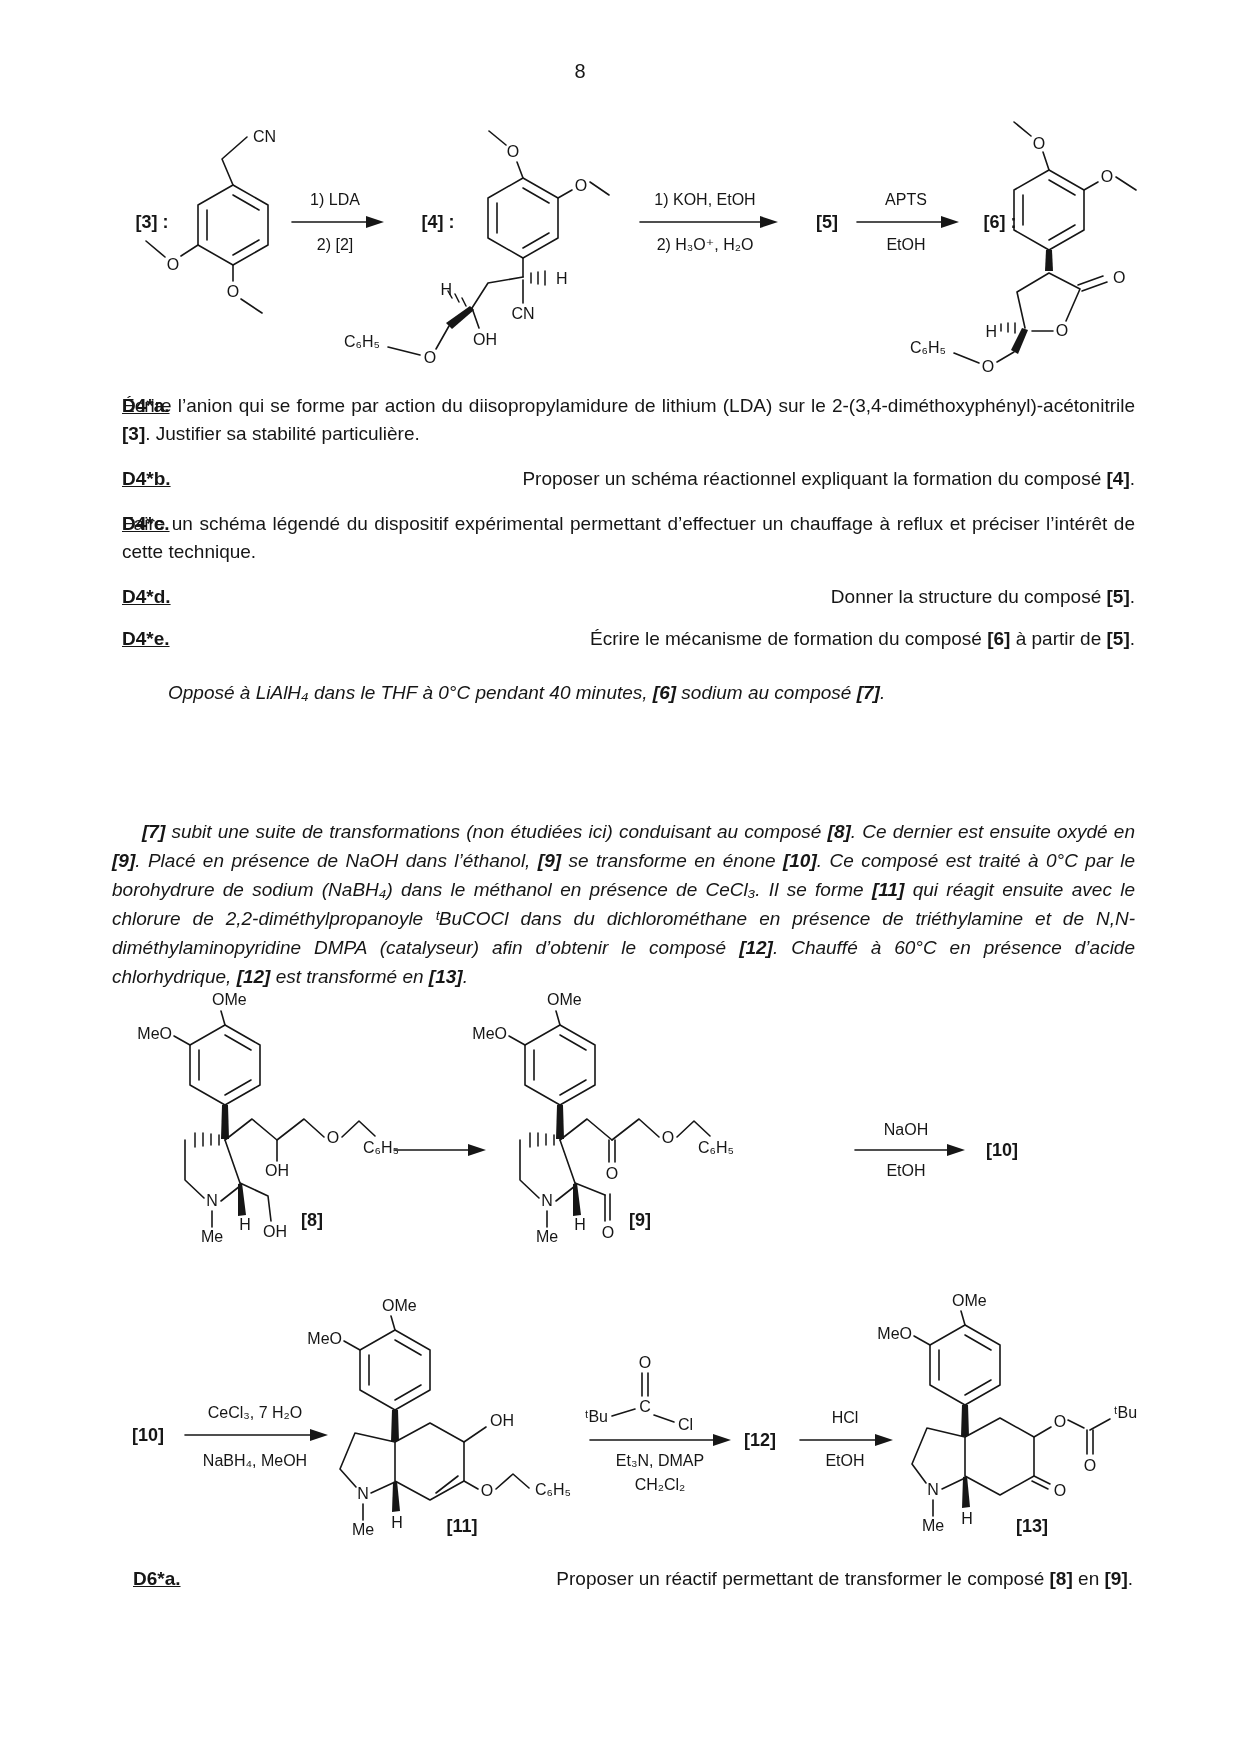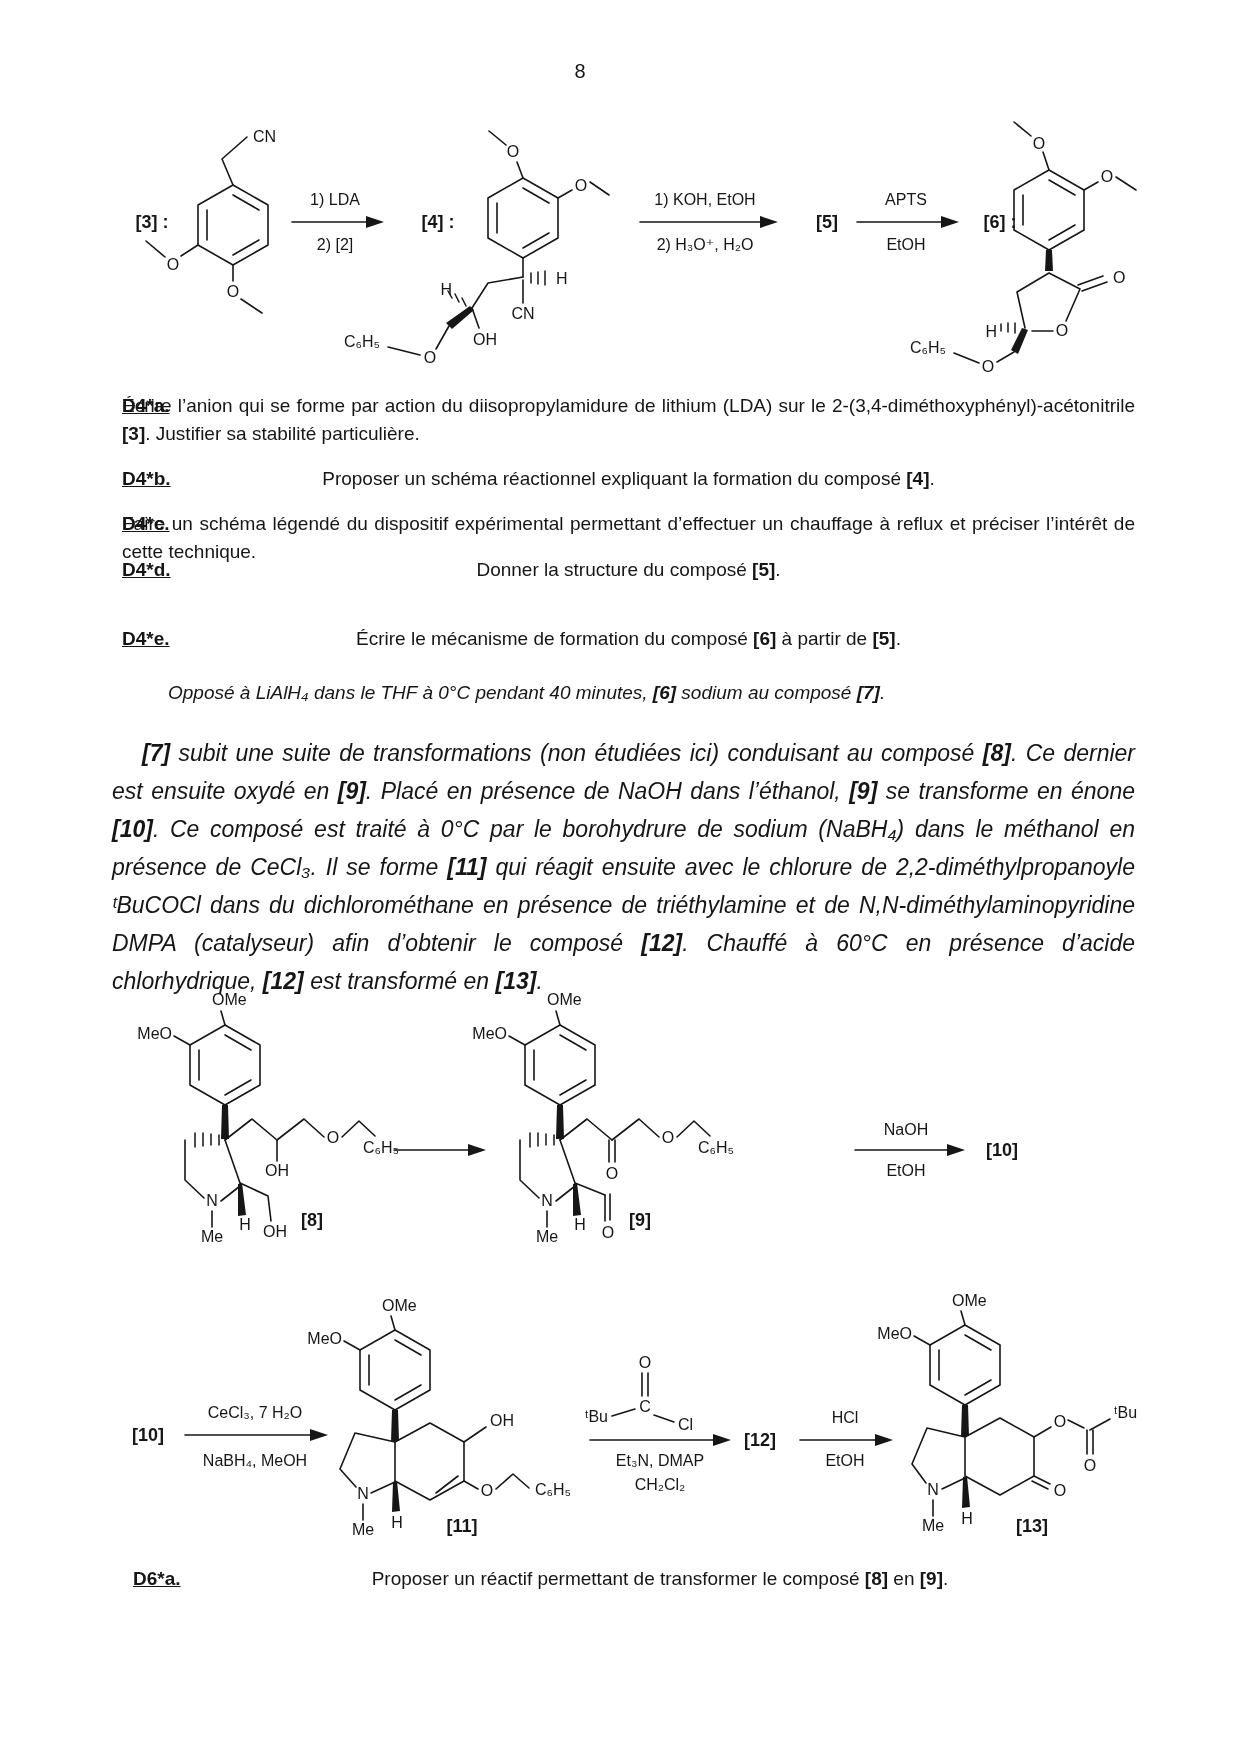"Proposer un schéma réactionnel" .q.single .qb { text-align: center -> right }
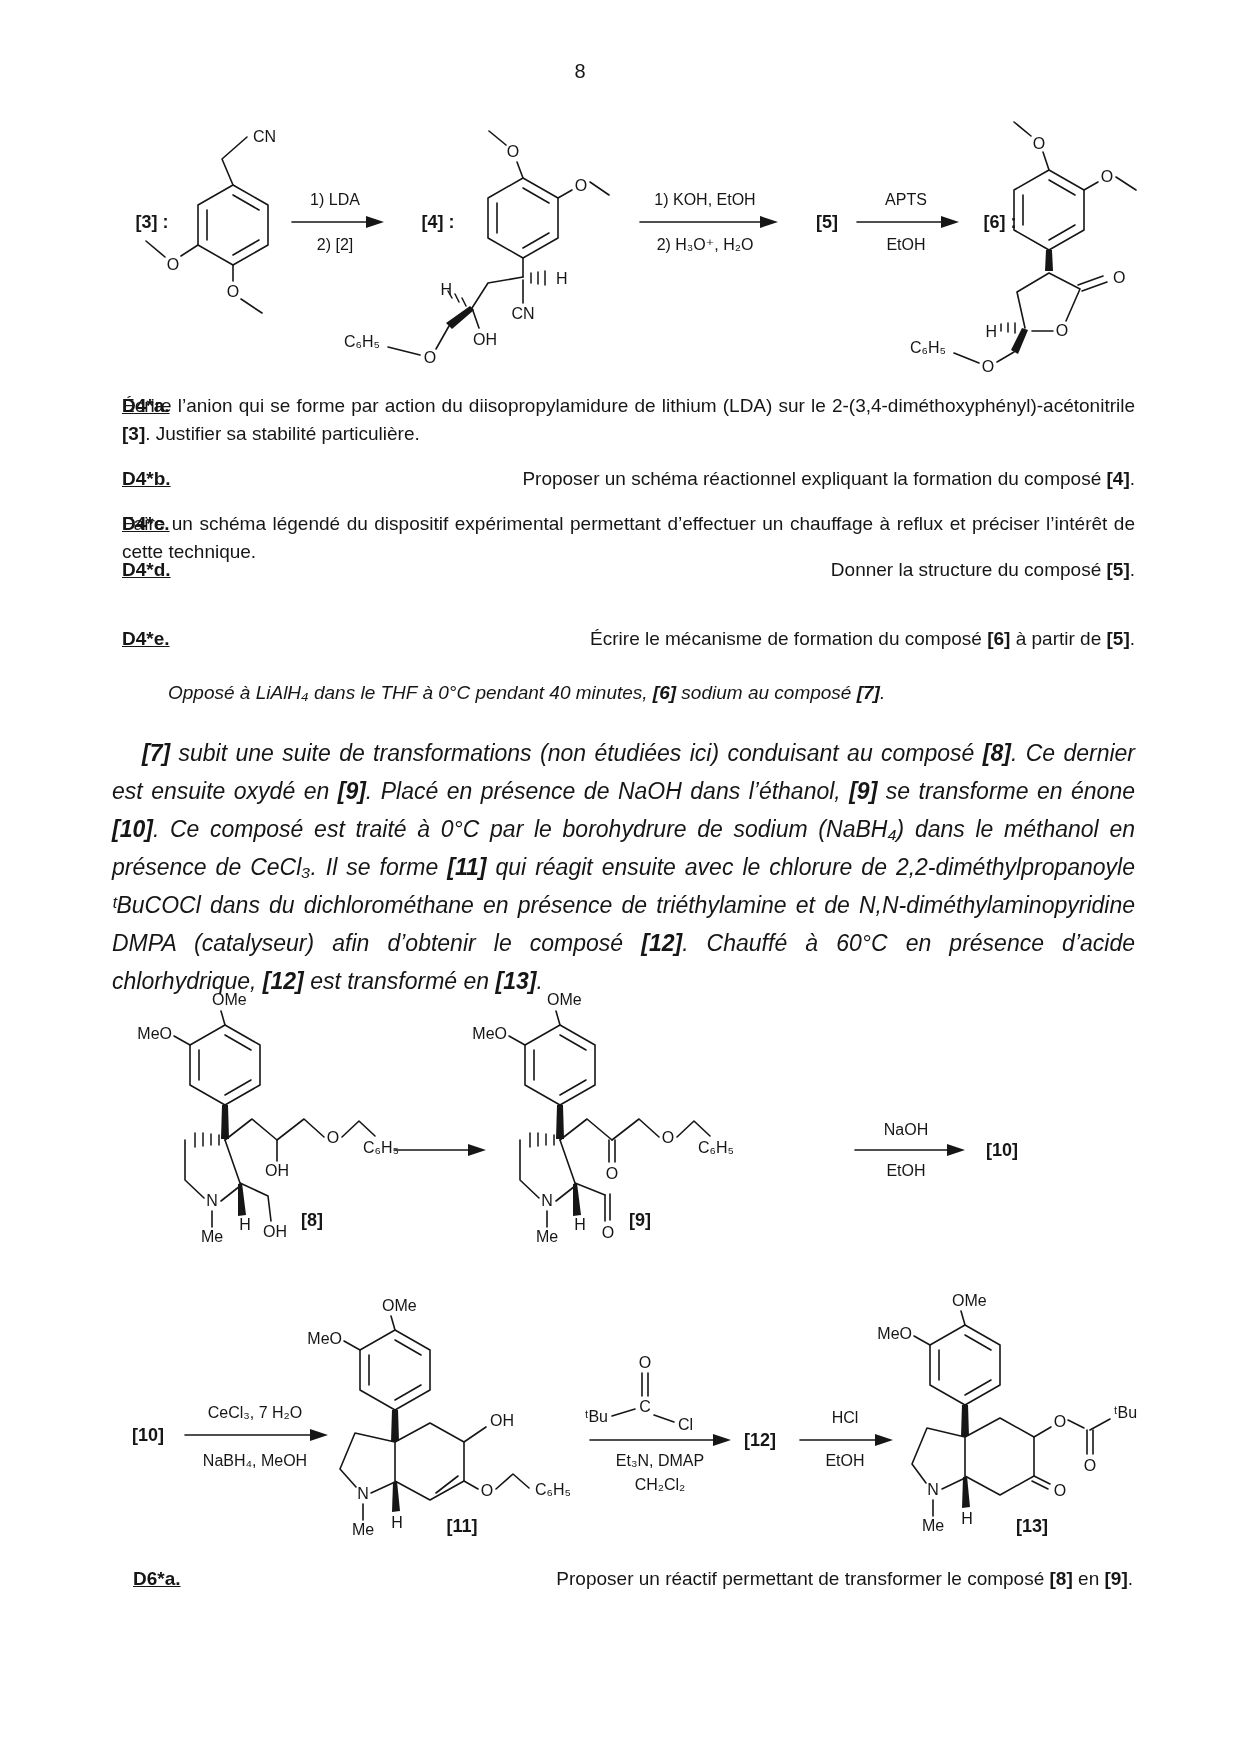"D4*d." div.q { top: 556px -> 583px }
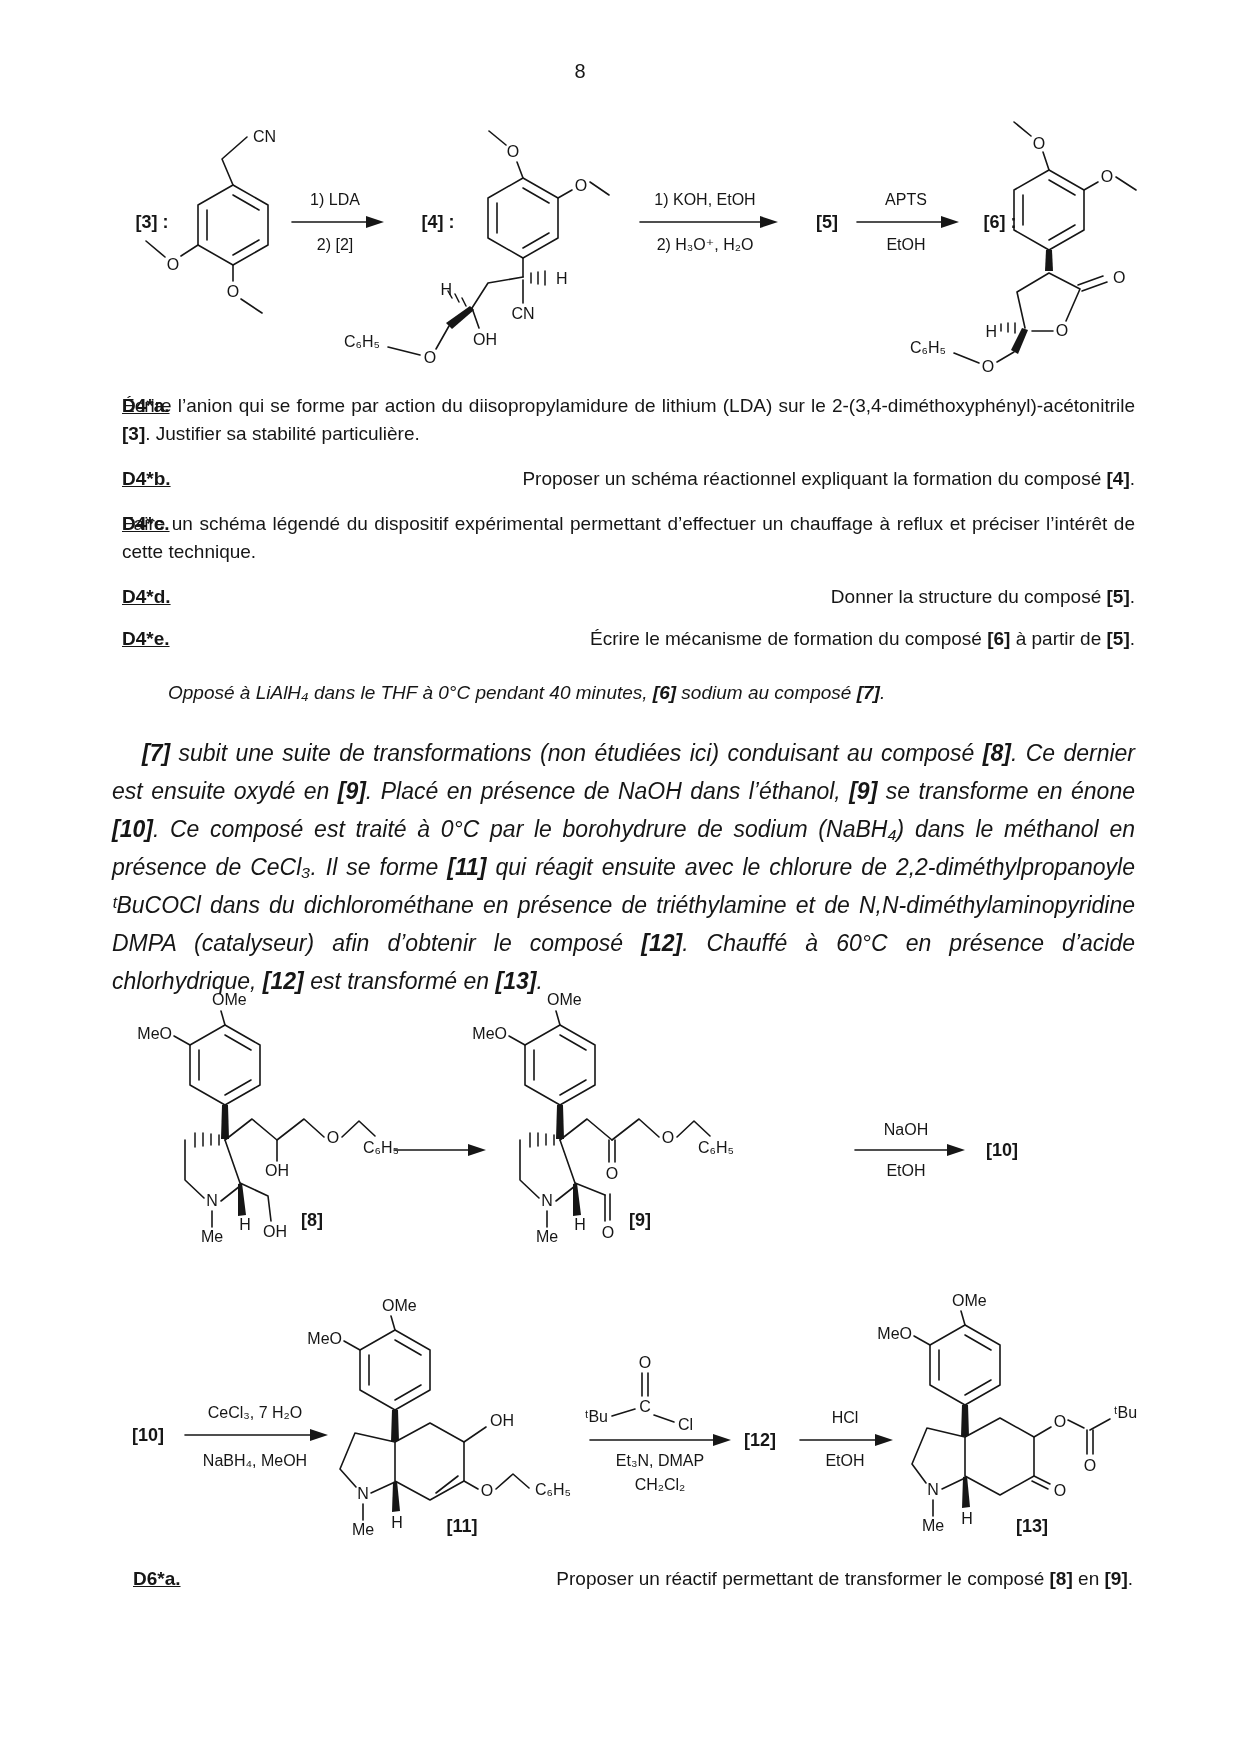"[7] subit une suite de" .para { font-size: 23px -> 19px; line-height: 38px -> 29px; top: 734px -> 817px }
